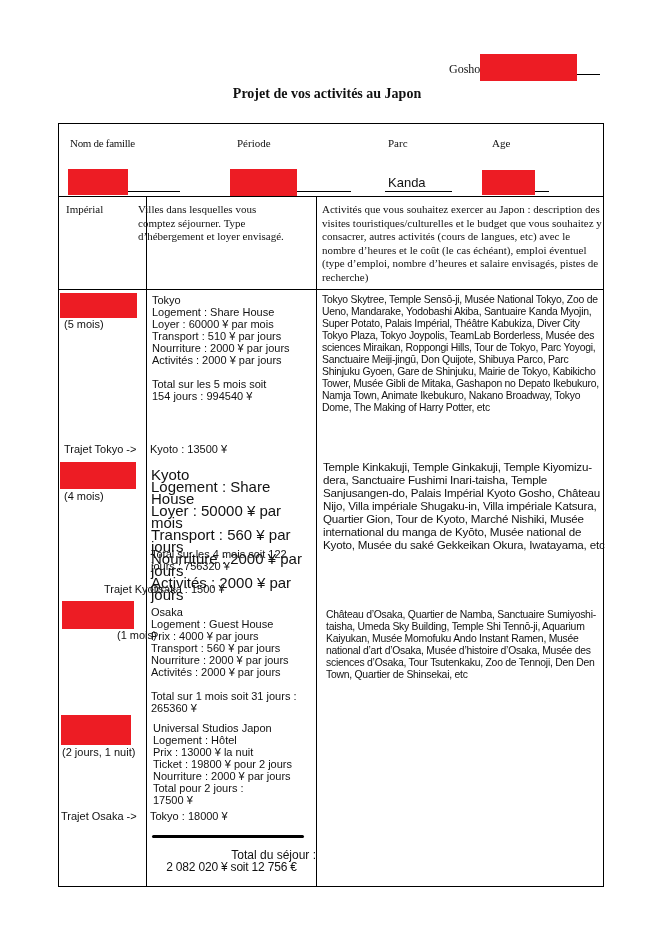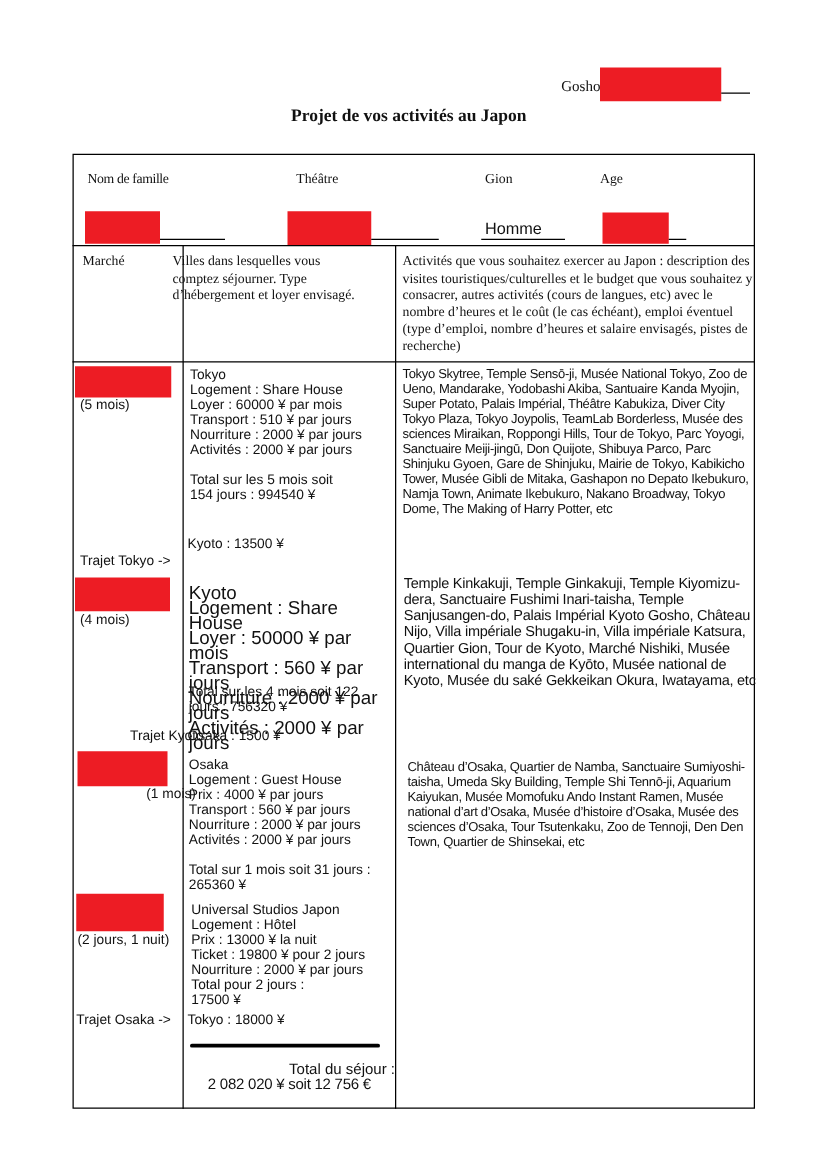"Théâtre" div.abs { text: Théâtre -> Période }
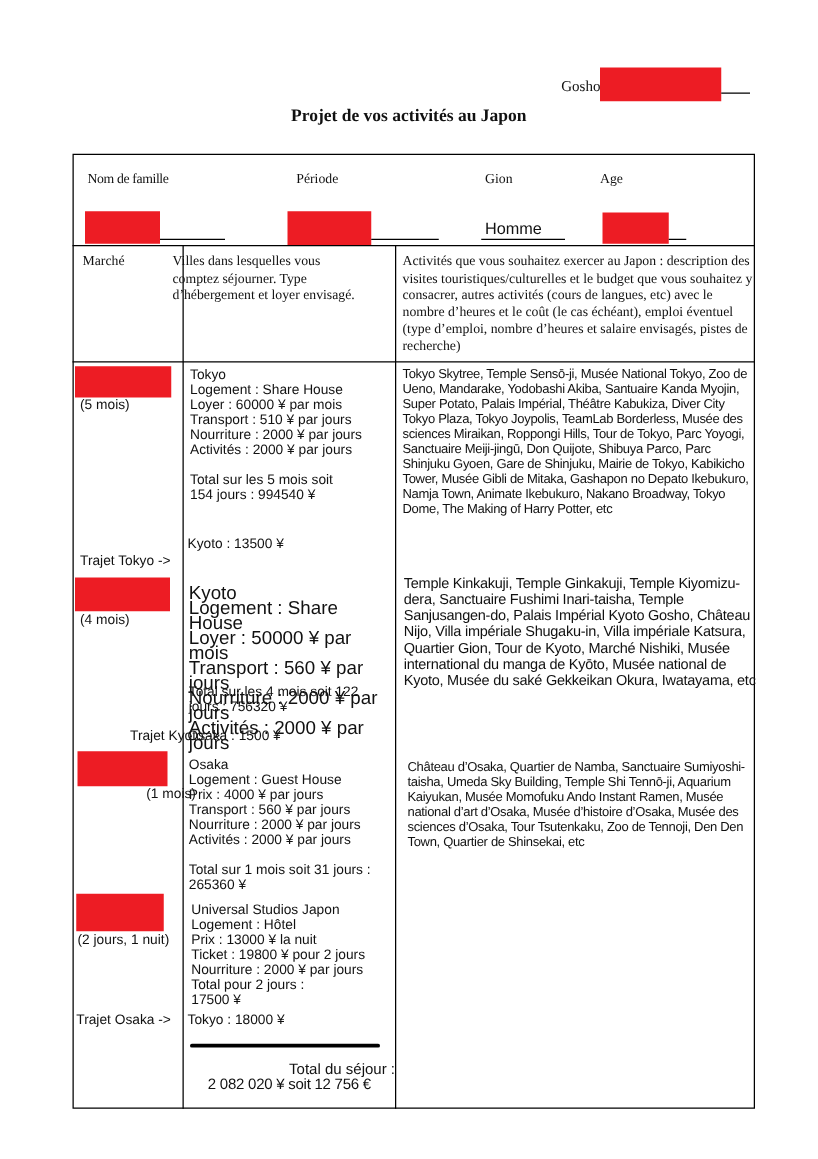"Gion" div.abs { text: Gion -> Parc }
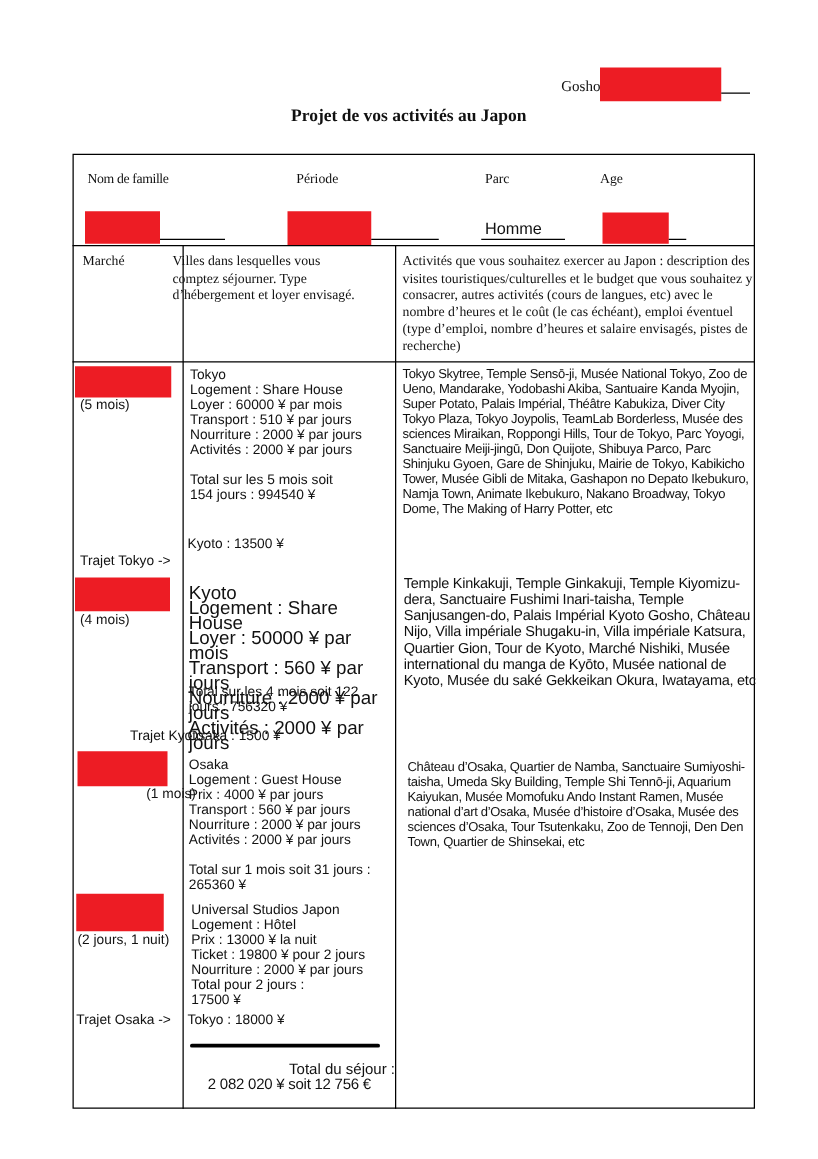"Age" div.abs { left: 480px -> 492px }
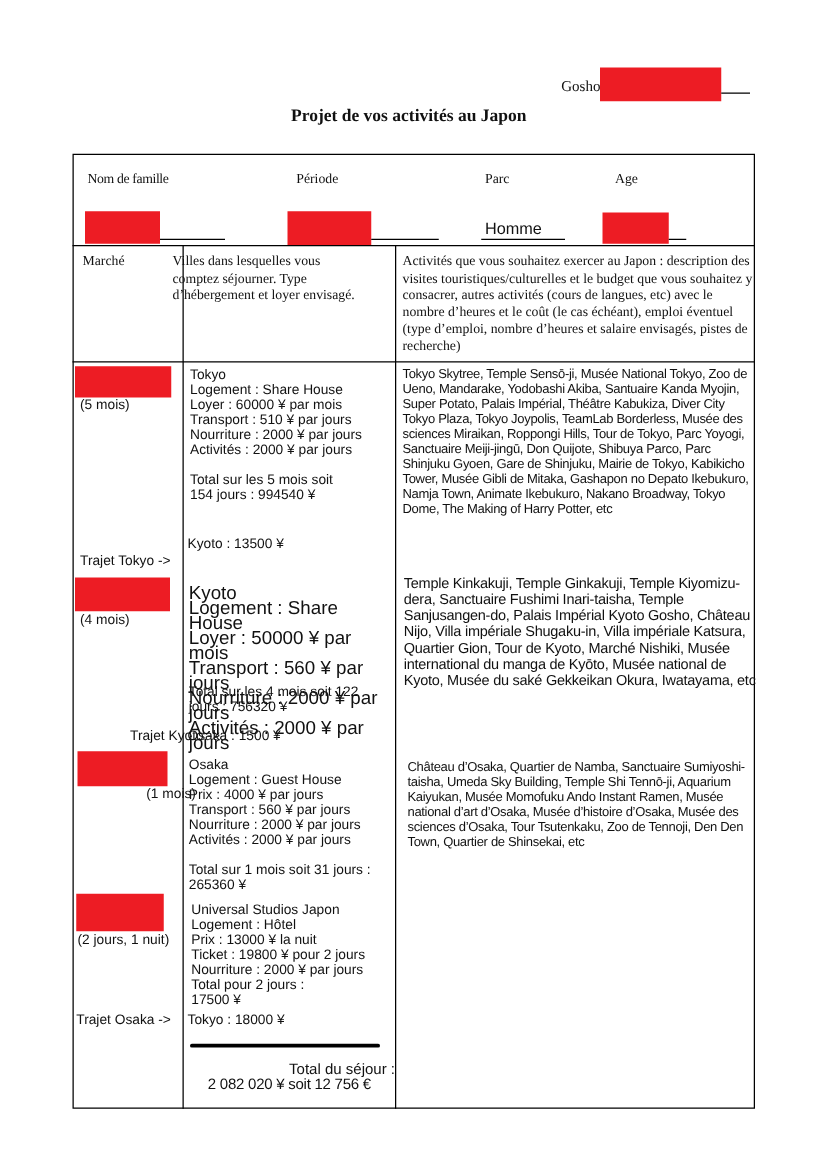"Homme" div.abs { text: Homme -> Kanda }
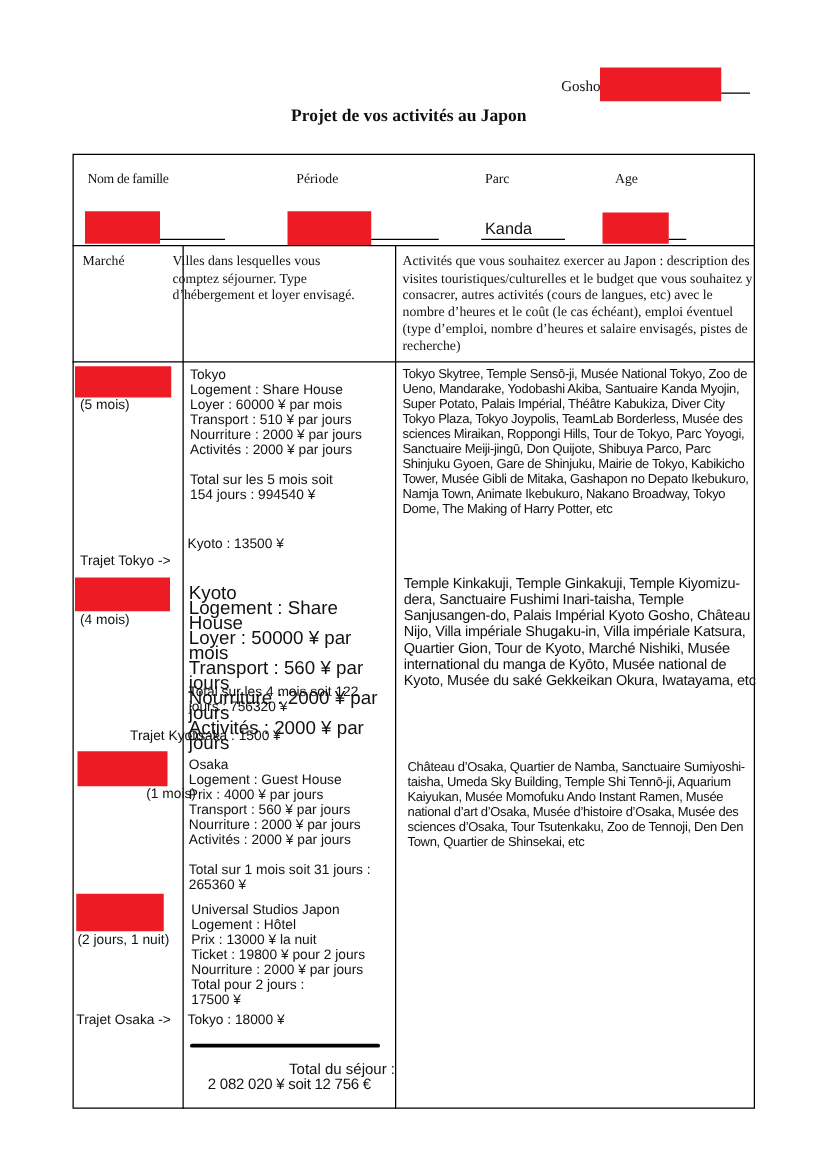"Marché" div.abs { text: Marché -> Impérial }
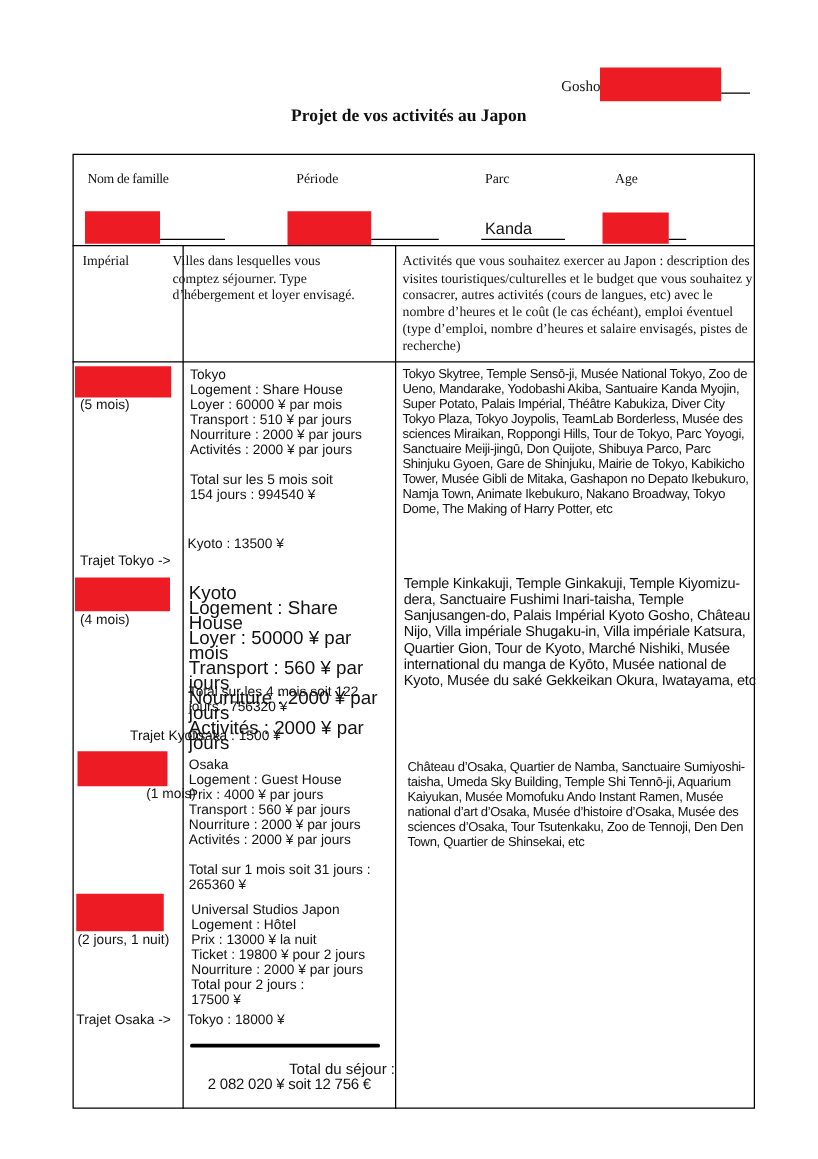"Kyoto : 13500 ¥" div.abs { top: 429px -> 443px }
